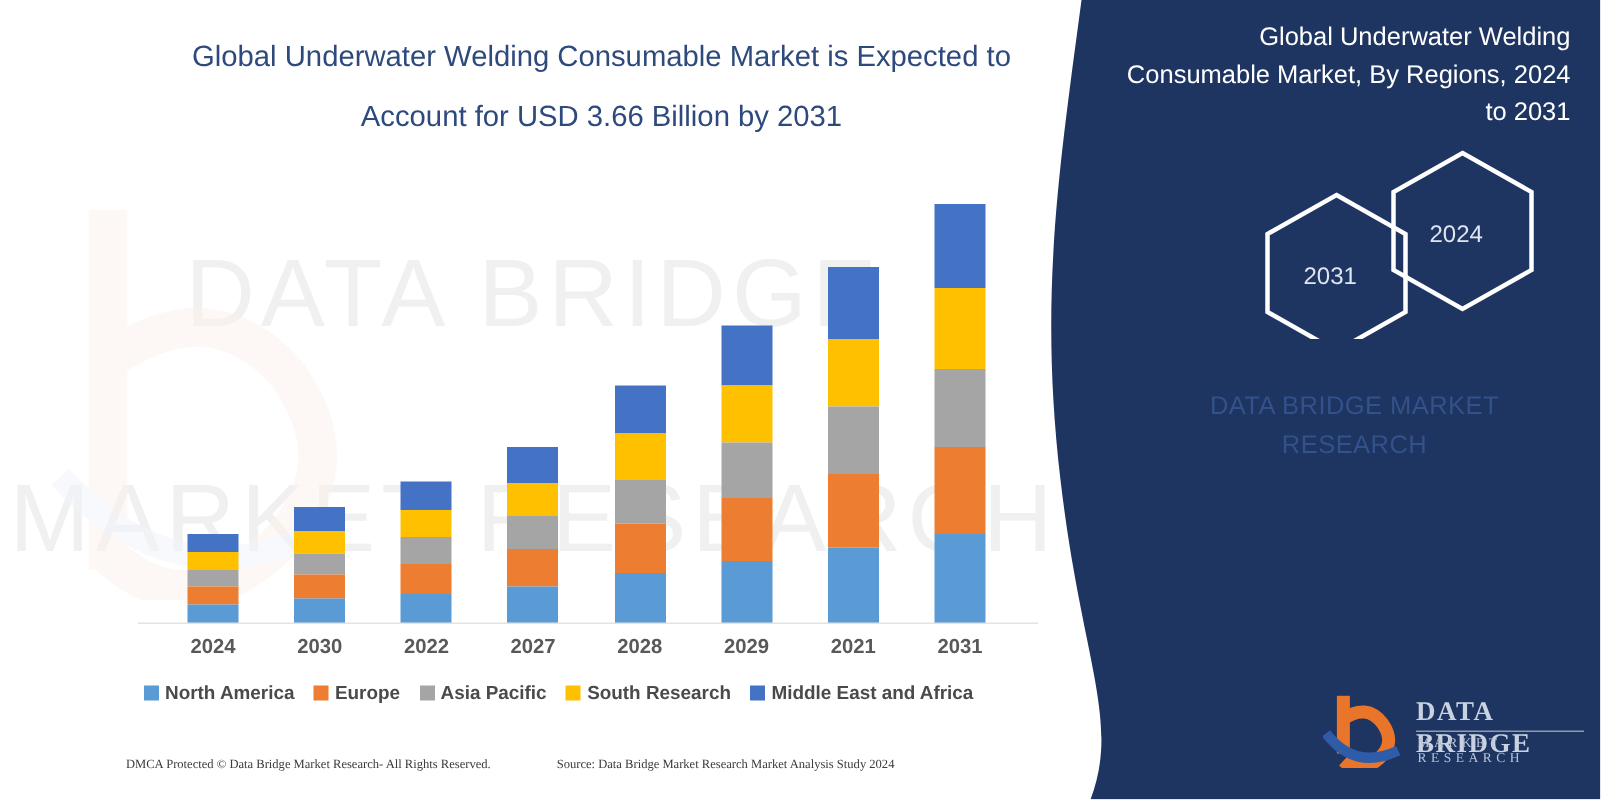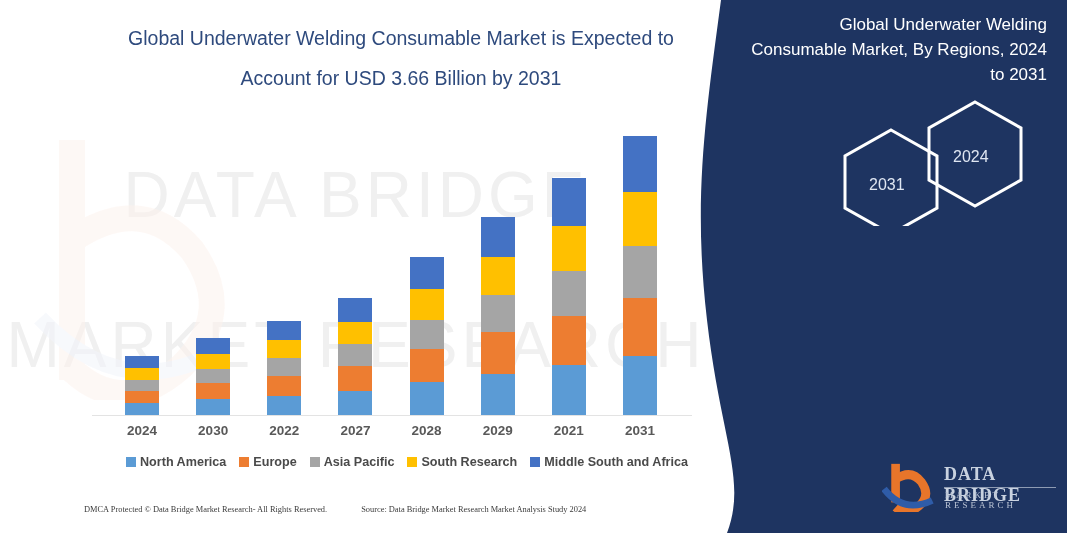"DATA BRIDGE MARKET" div.brand-sub { html: none -> <div> <span>DATA BRIDGE MARKET</span><br> <span>RESEARCH</span> </div> }
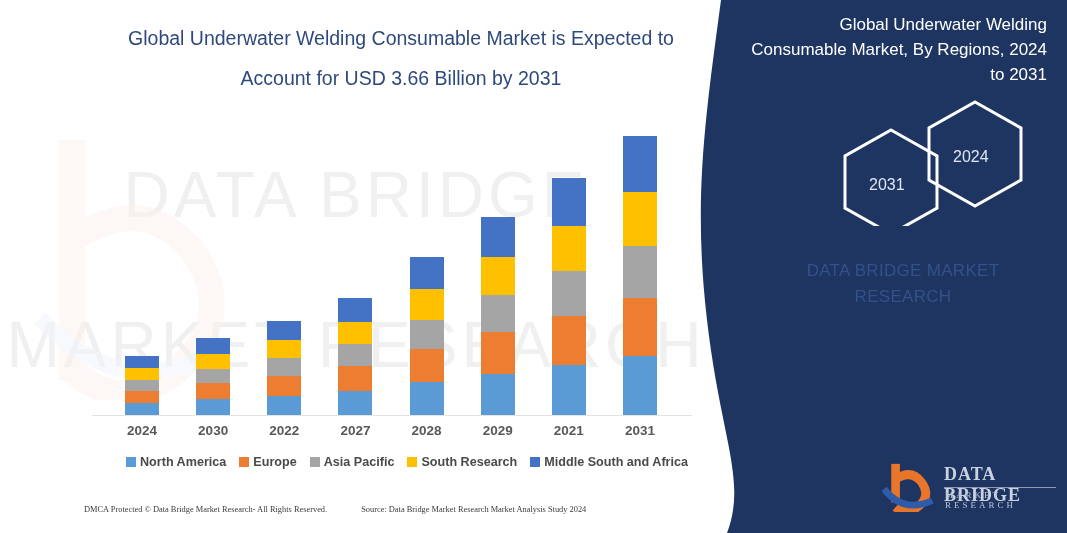"North America" .legend { justify-content: center -> flex-start; left: 112px -> 96px }
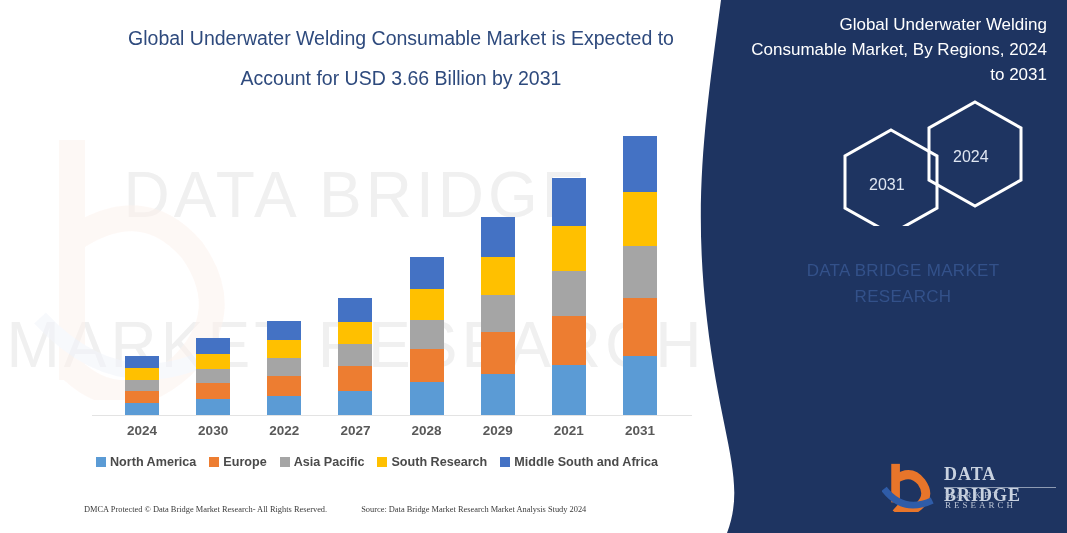"Middle South and Africa" span.lg-tx { text: South -> East }
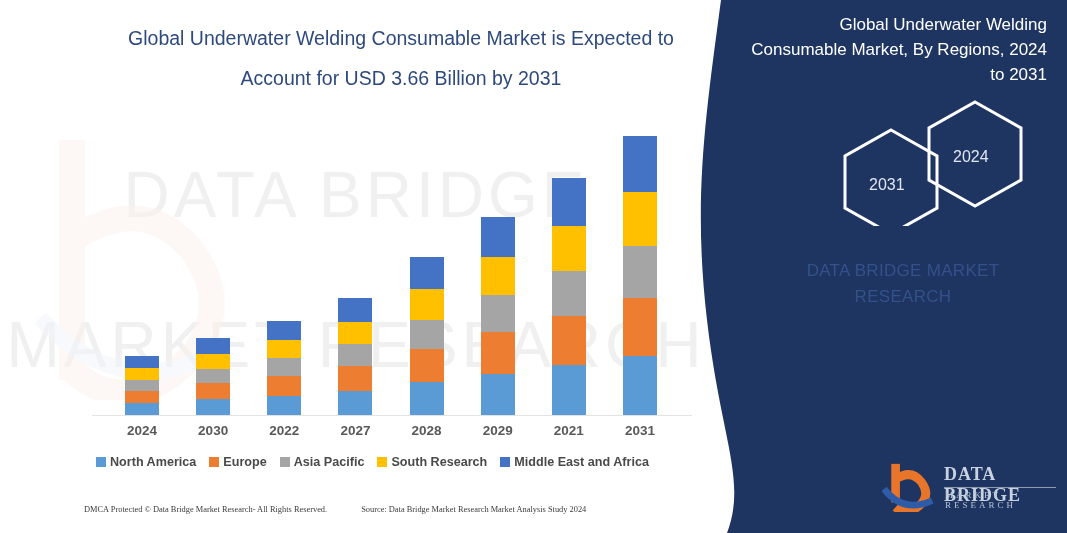"DMCA Protected © Data Bridge" .footer { gap: 34px -> 44px }
